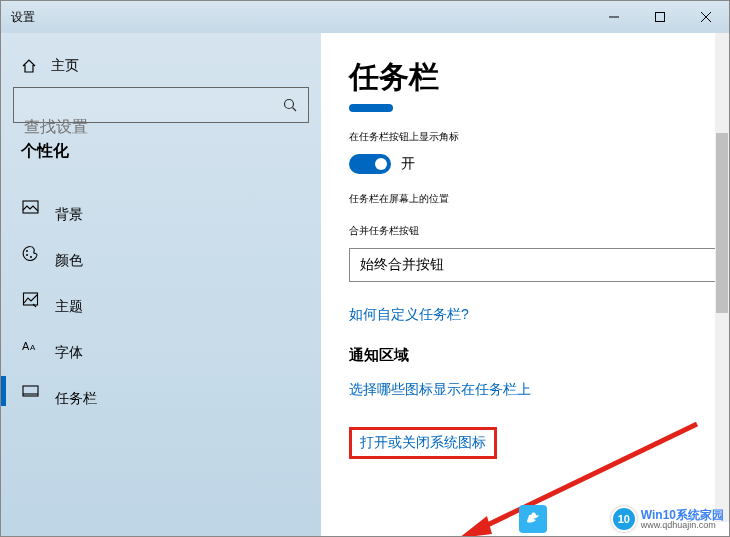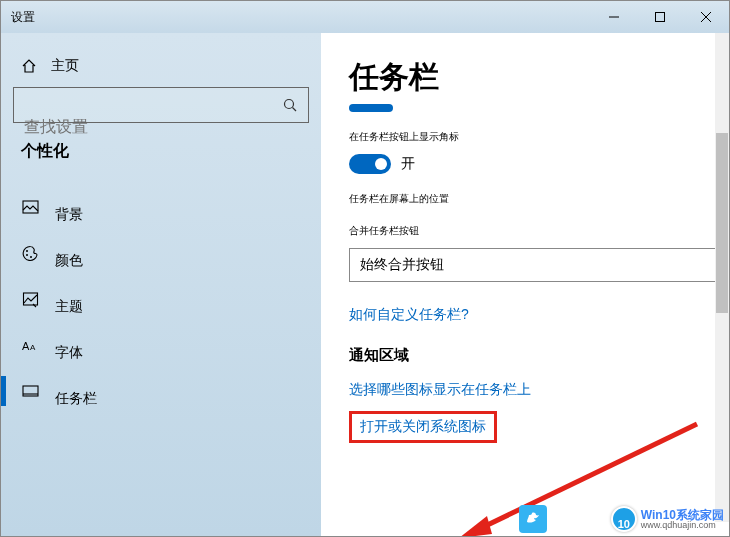"选择哪些图标显示在任务栏上" div { margin-bottom: none -> 16px }
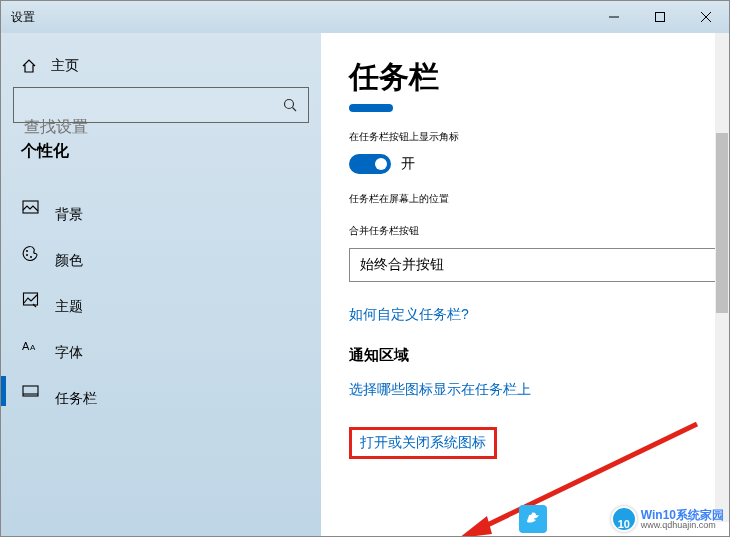"10" .wm-badge { align-items: flex-end -> center }
